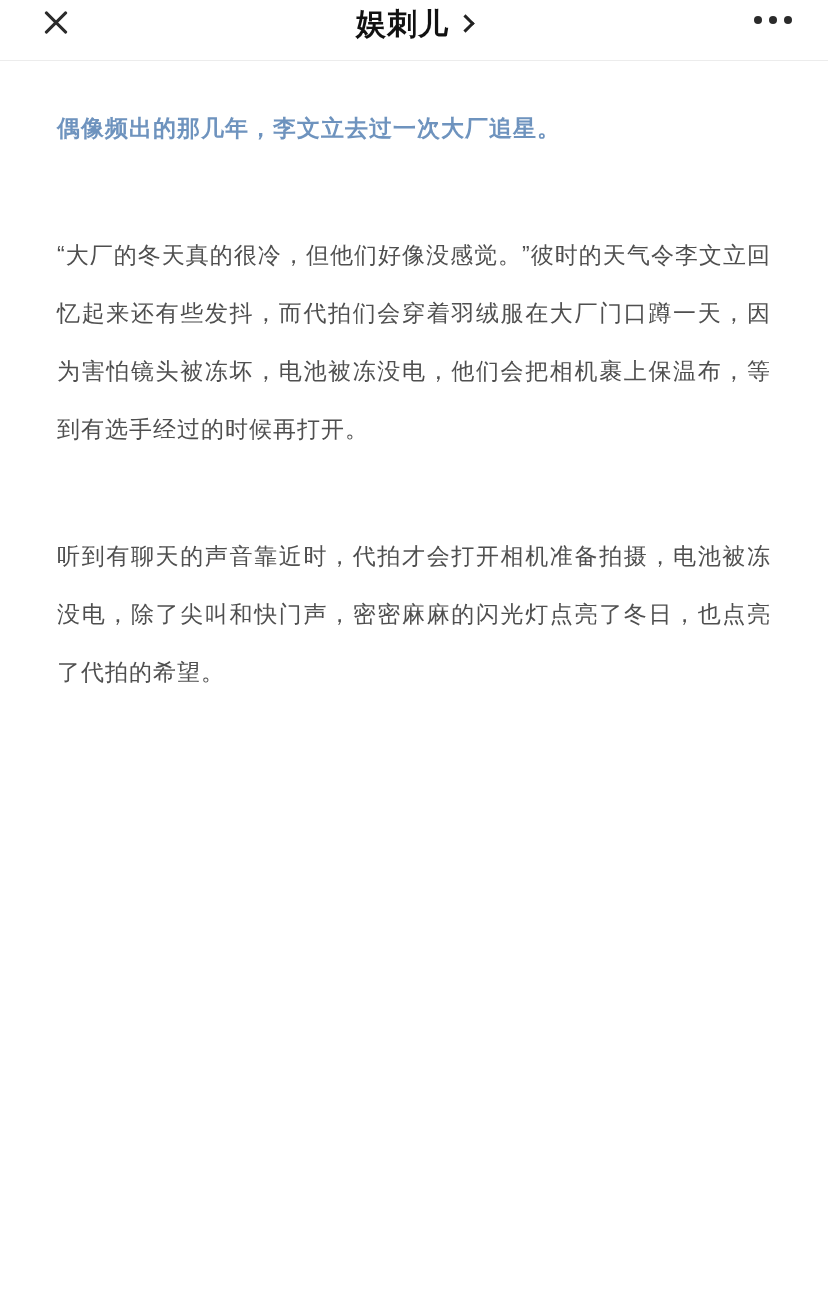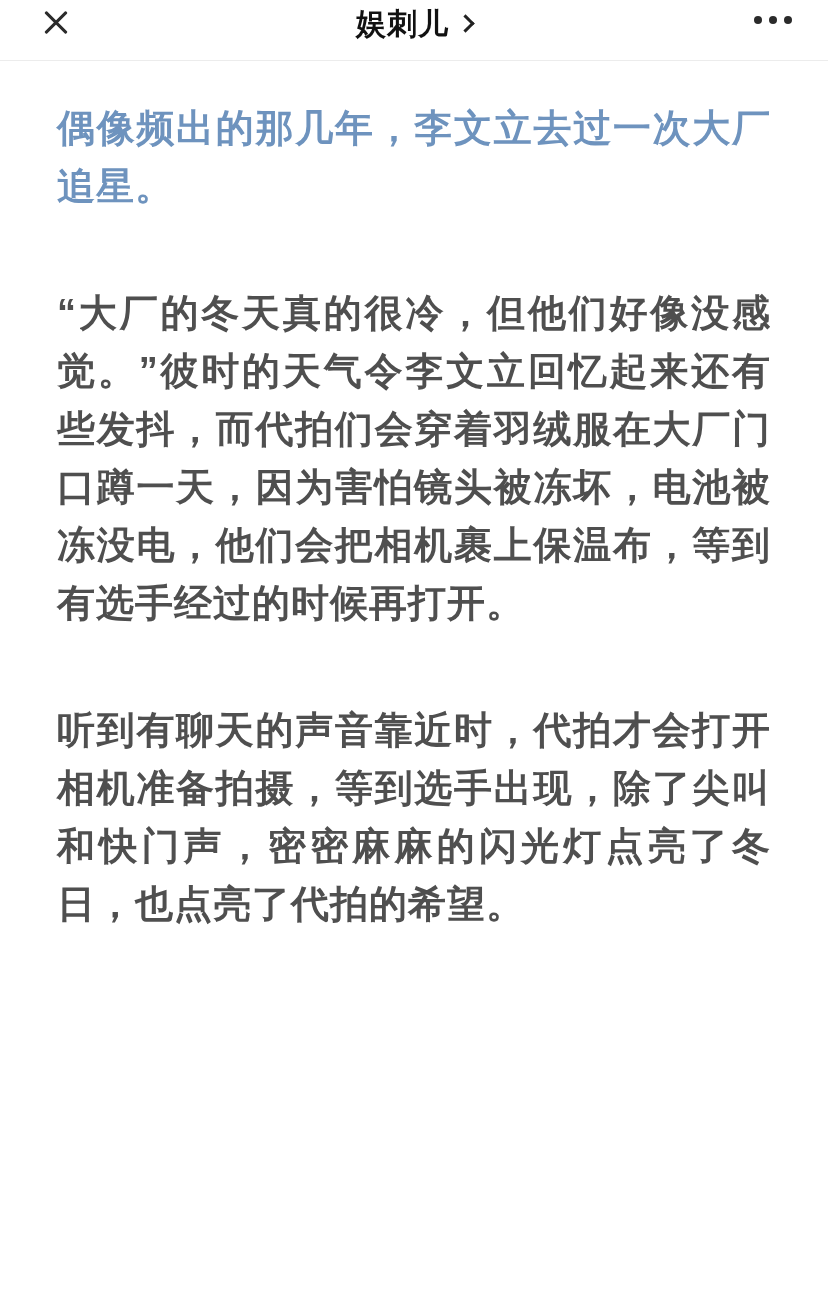"偶像频出的那几年，李文立去过一次大厂追星。" .article p { font-size: 38px -> 23px }
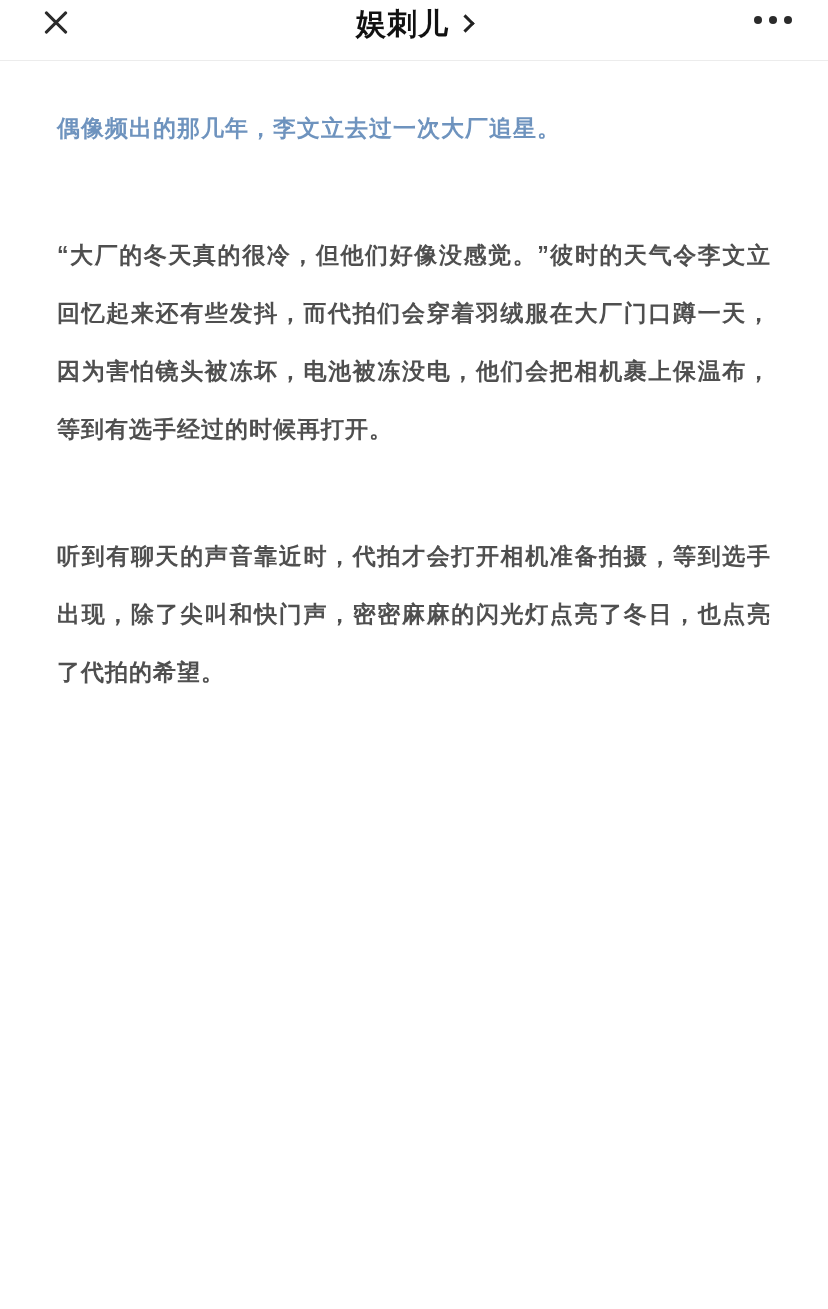"“大厂的冬天真的很冷，但他们好像没感觉。”彼时的天气令李文立回忆起来还有些发抖，" .article p.body-para { font-weight: 700 -> 400 }
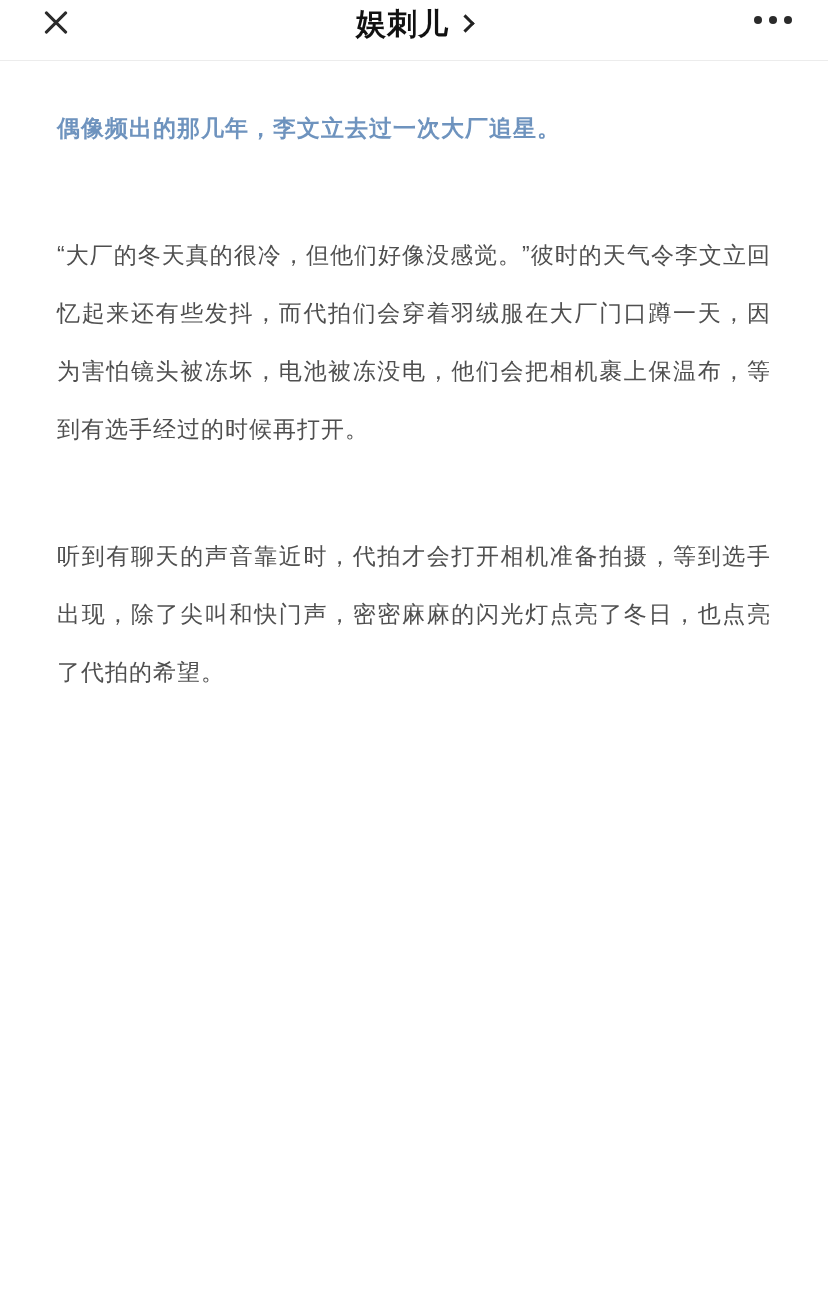"听到有聊天的声音靠近时，代拍才会打开相机准备拍摄，等到选手出现，除了尖叫和快门声" p.body-para { text: 等到选手出现 -> 电池被冻没电 }
